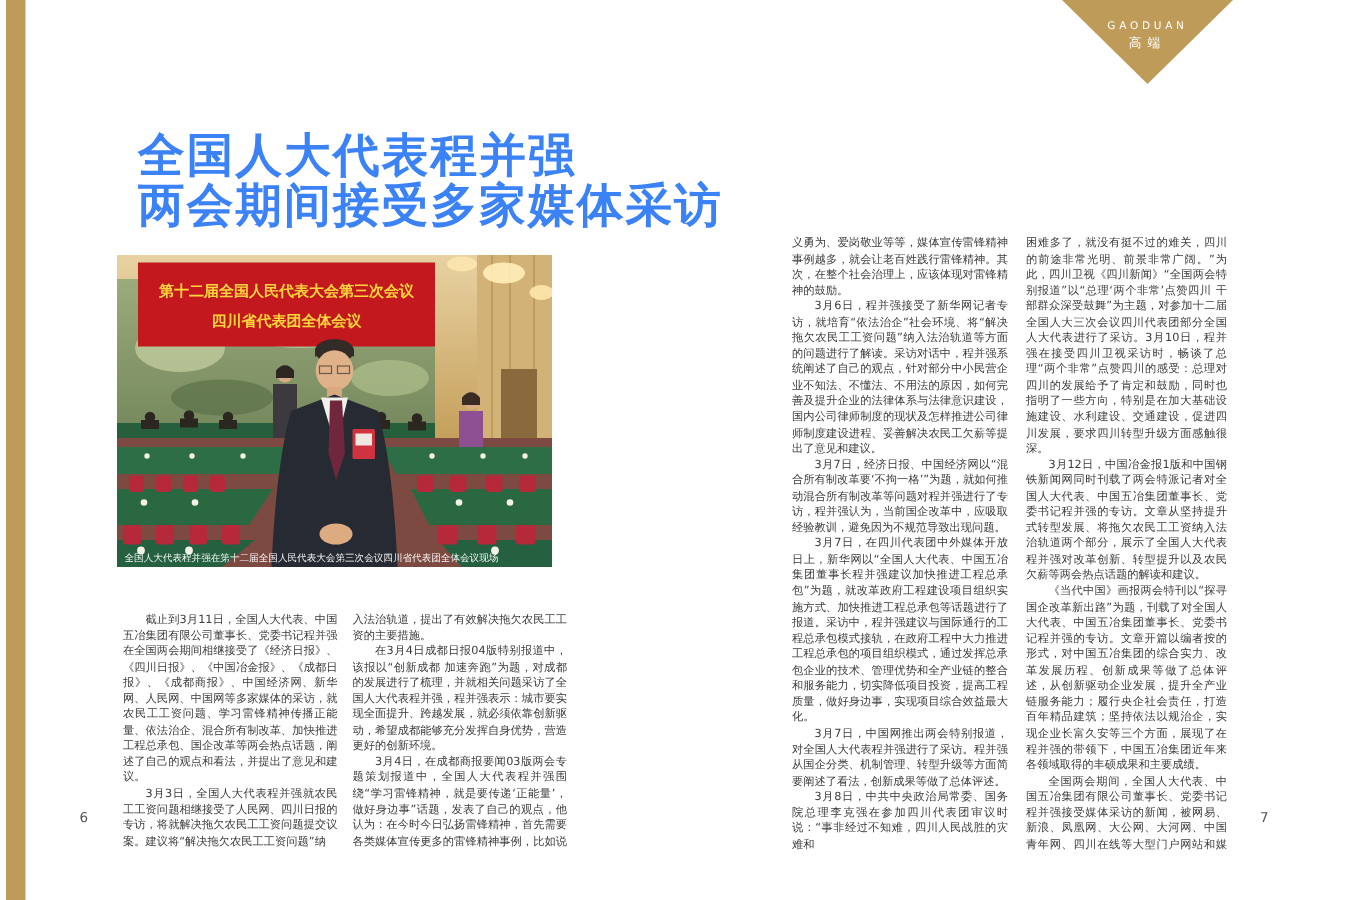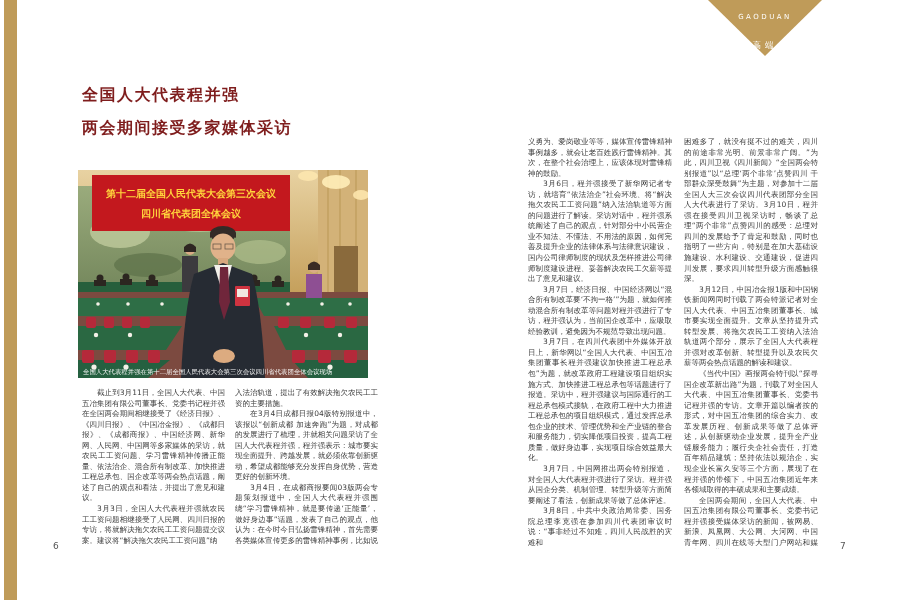"高端" .corner-cn { margin-top: 17px -> 1px }
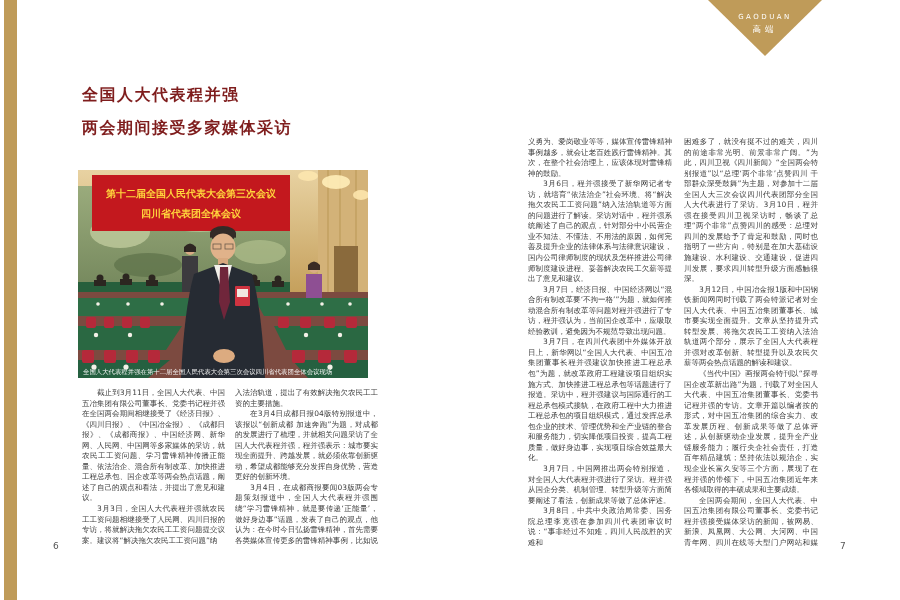"全国人大代表程并强" .title { color: #7f1d1d -> #3b82f6; font-size: 16px -> 31px; margin: 0 -> 10px }
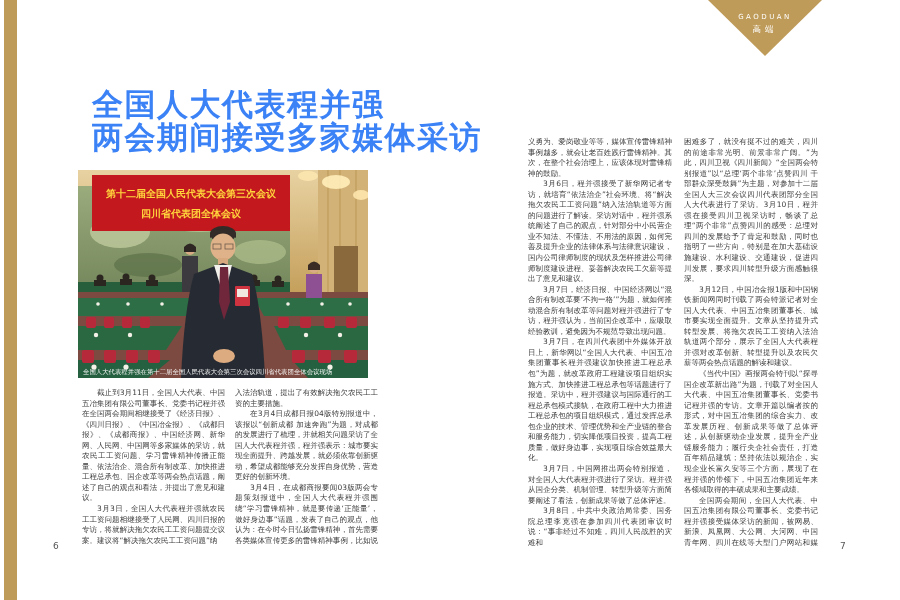"义勇为、爱岗敬业等等，媒体宣传雷锋精神事例越多，就会让老百姓践行雷锋精神。其次，" .col { margin-top: none -> 20px }
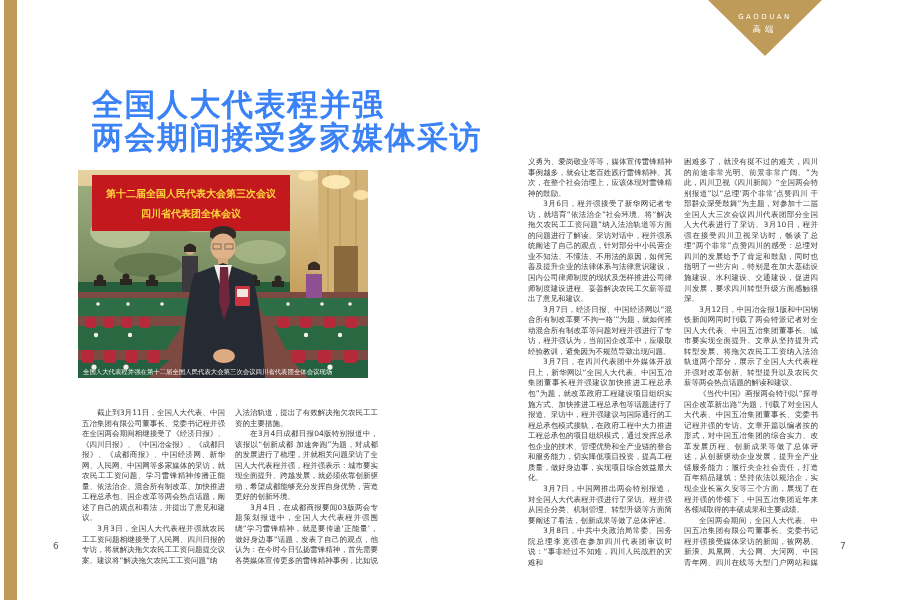"3月12日，中国冶金报1版和中国钢铁新闻网同时刊载了两会特派记者对全国人大代表、" div.para { text: 城市要实现全面提升 -> 党委书记程并强的专访 }
